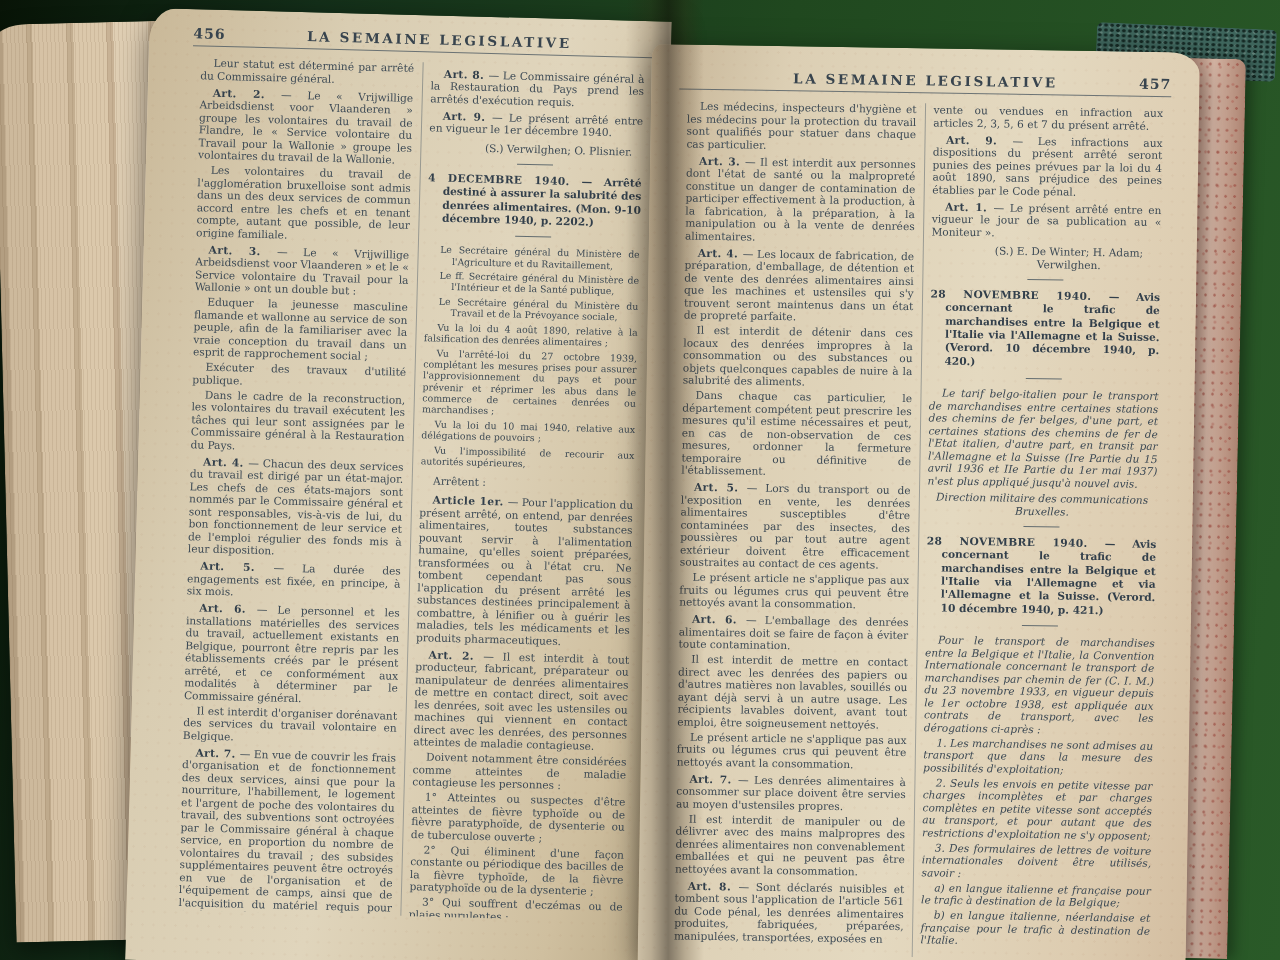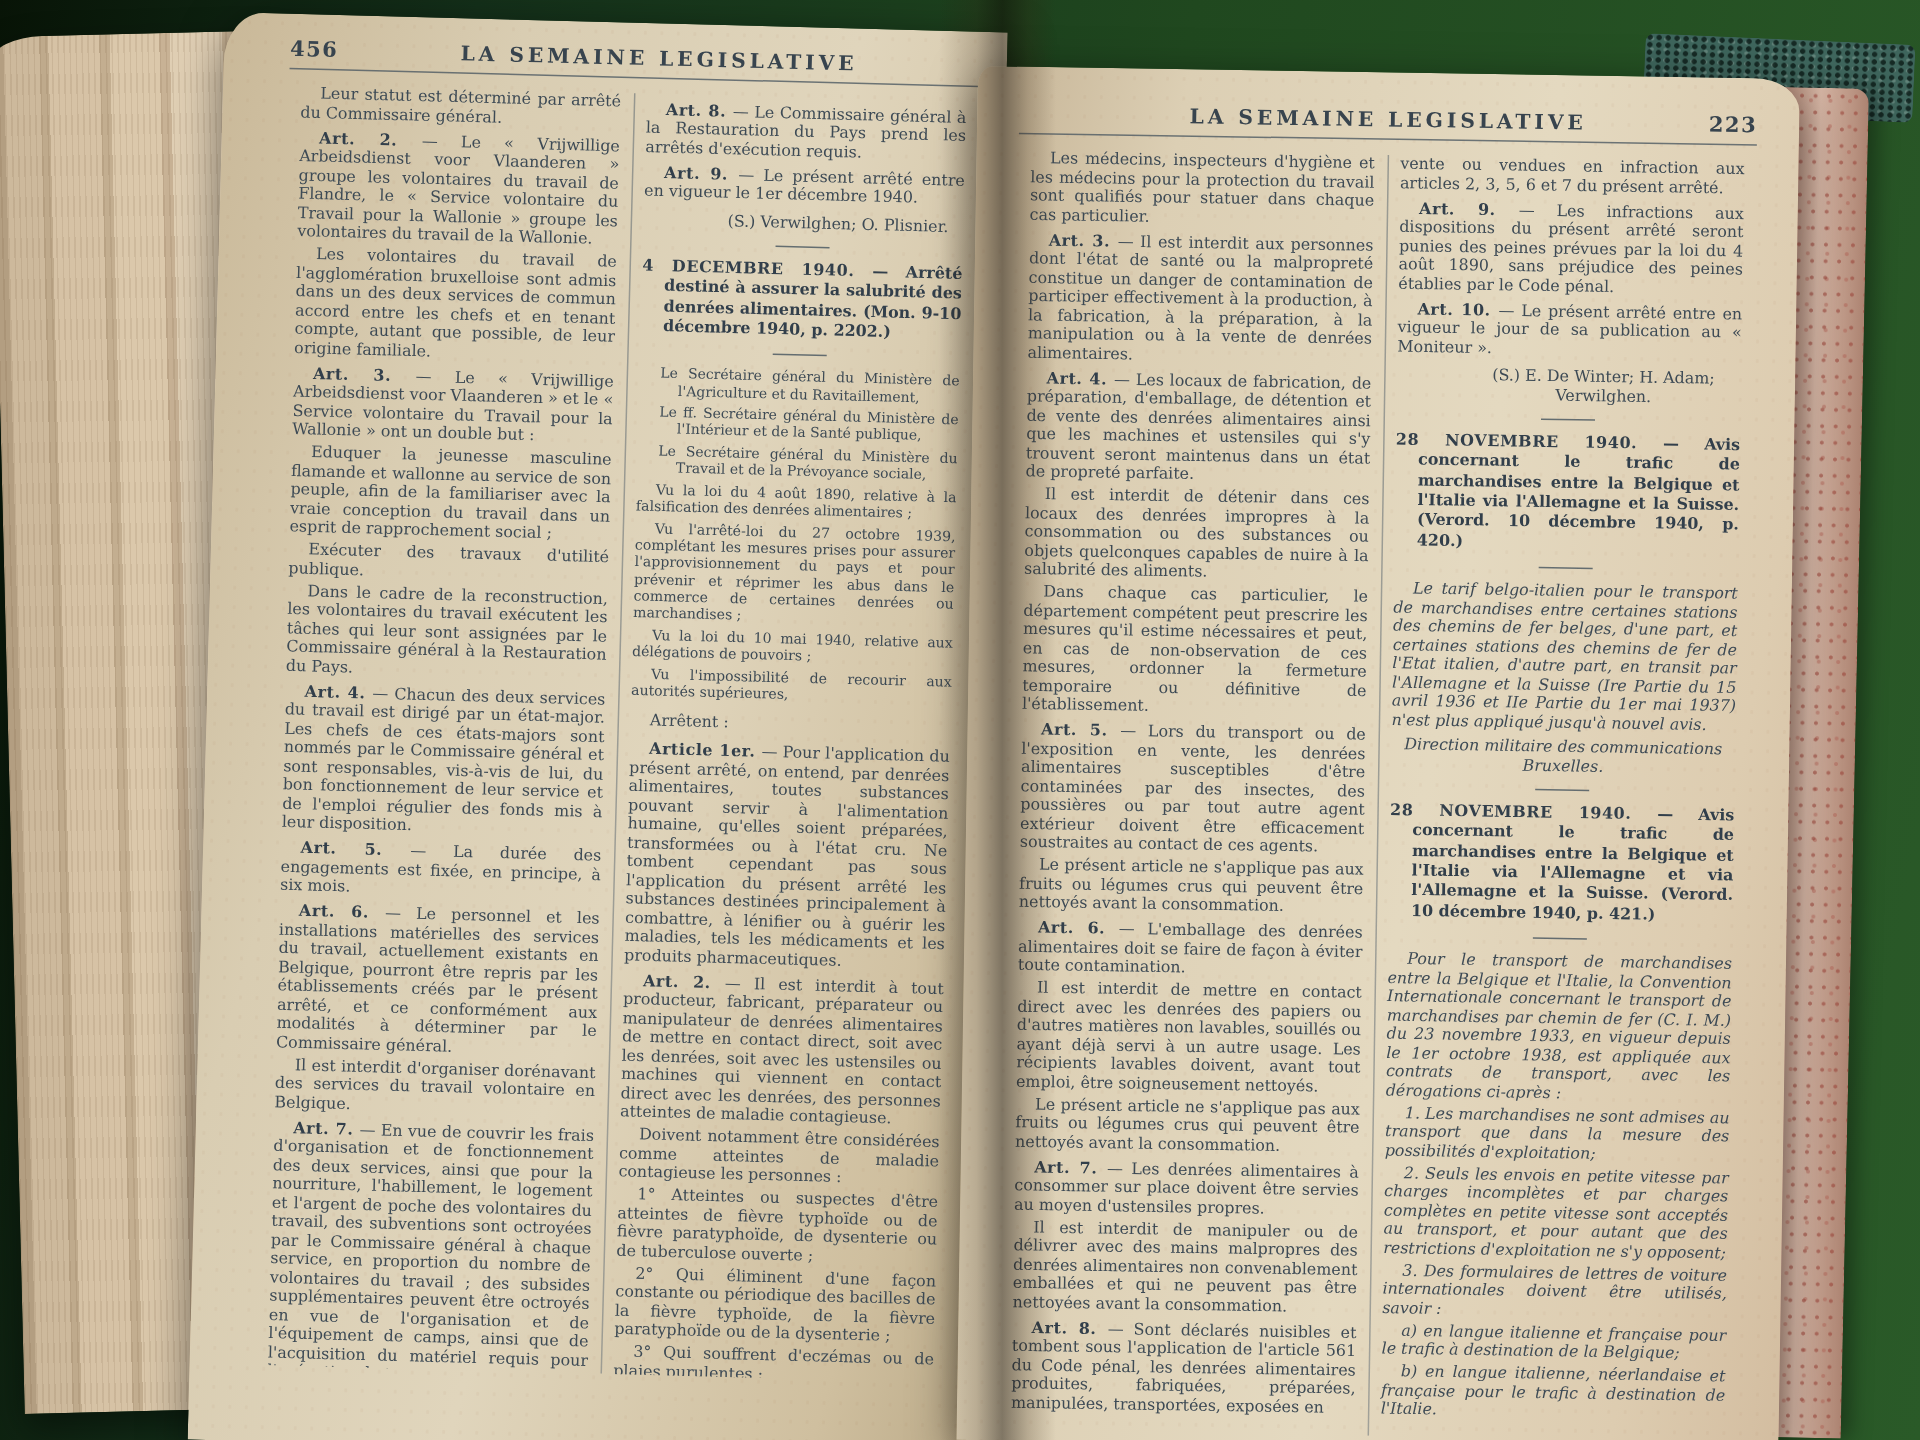"223" span.page-num { text: 223 -> 457 }
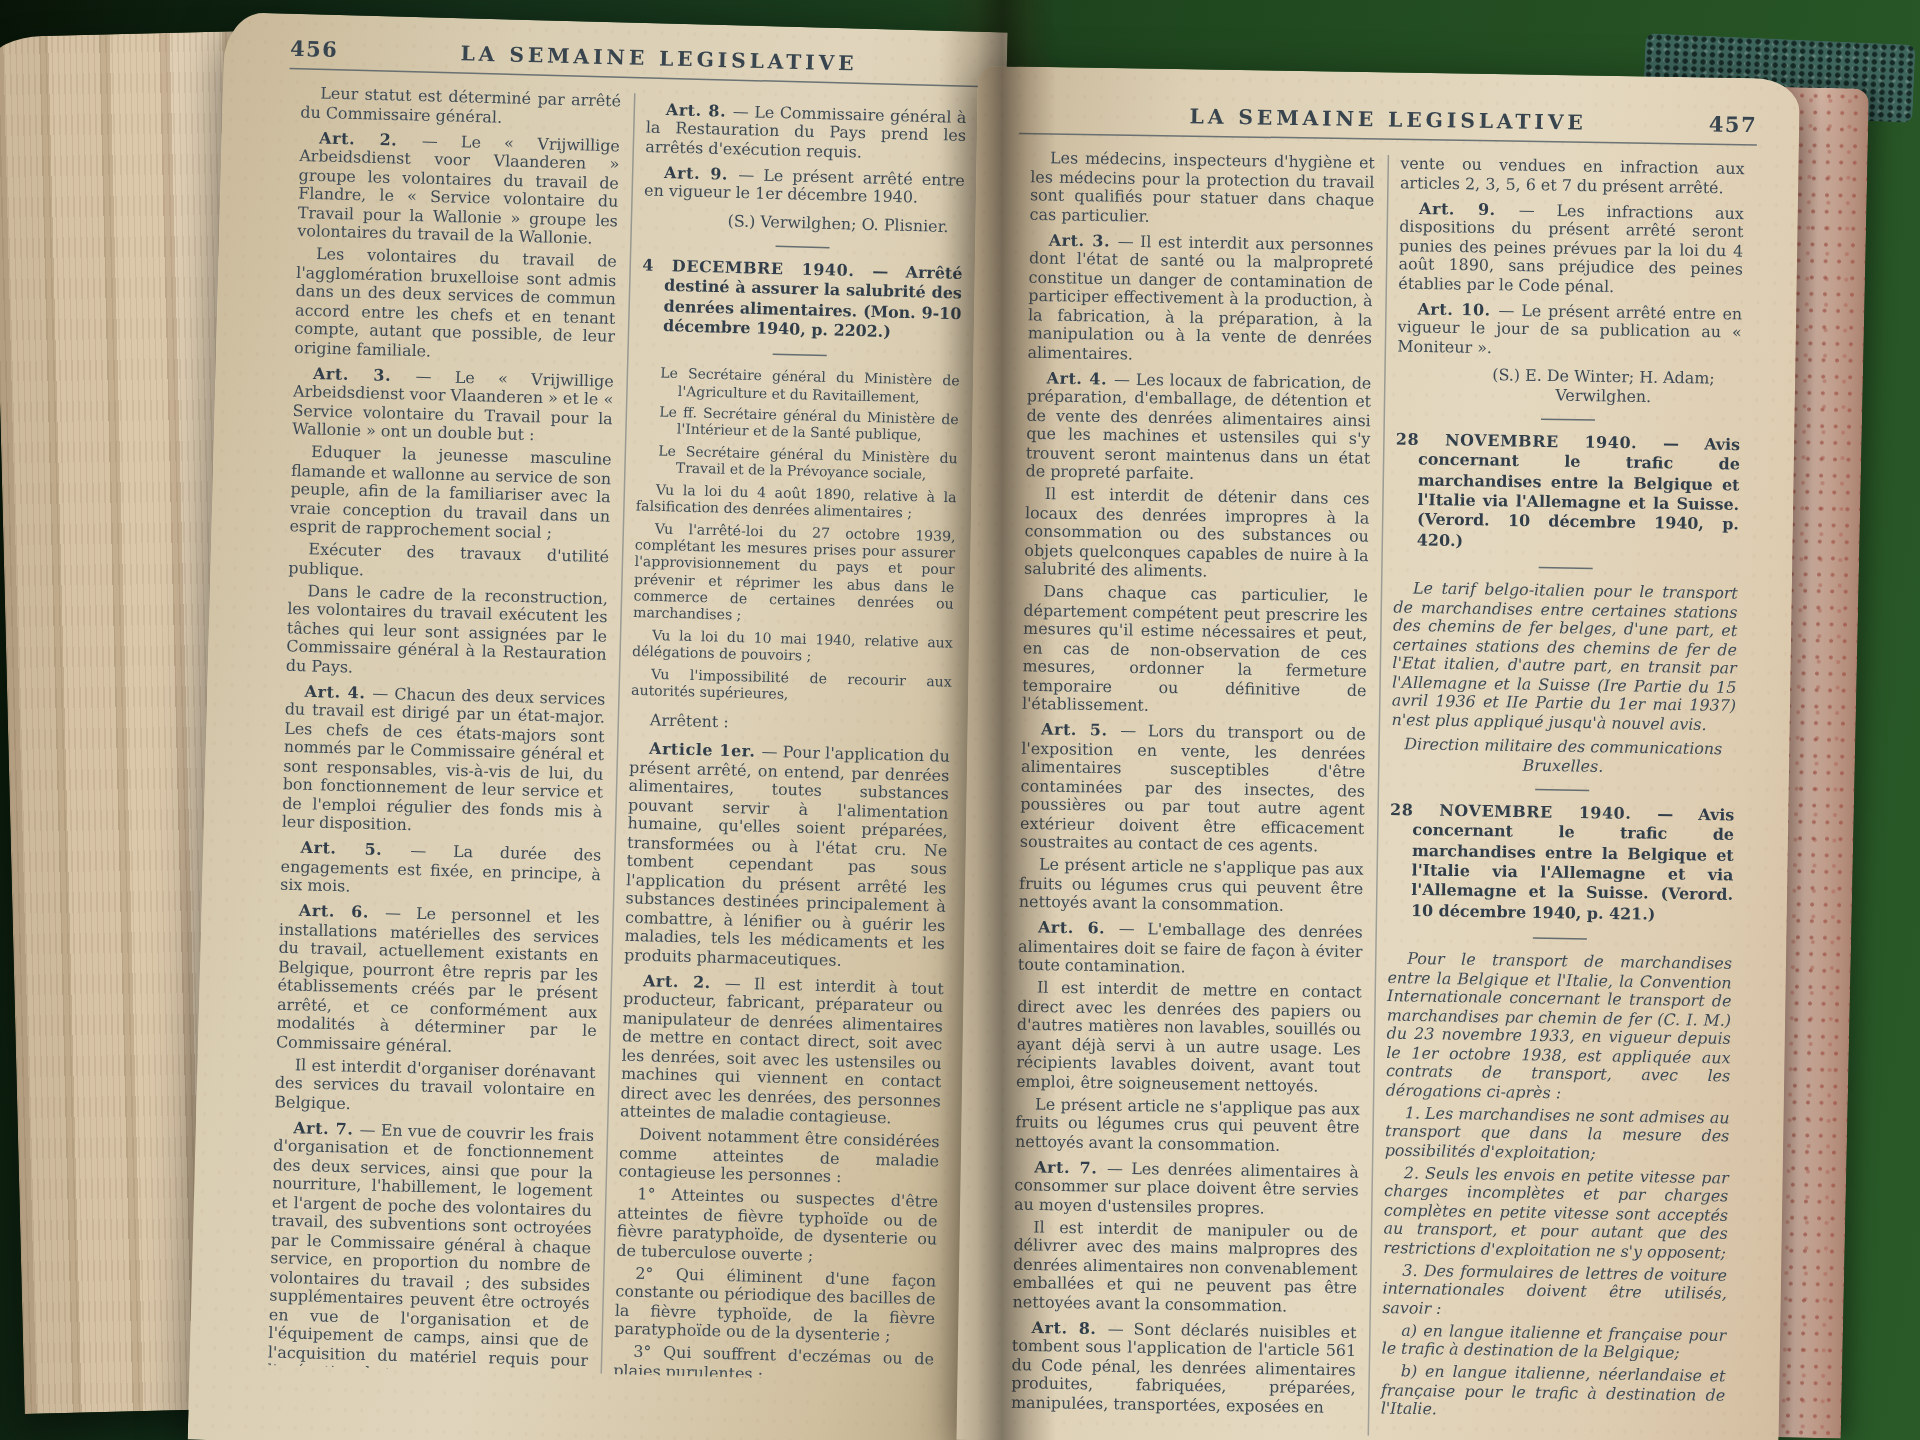"Art. 10." b { text: 10 -> 1 }
